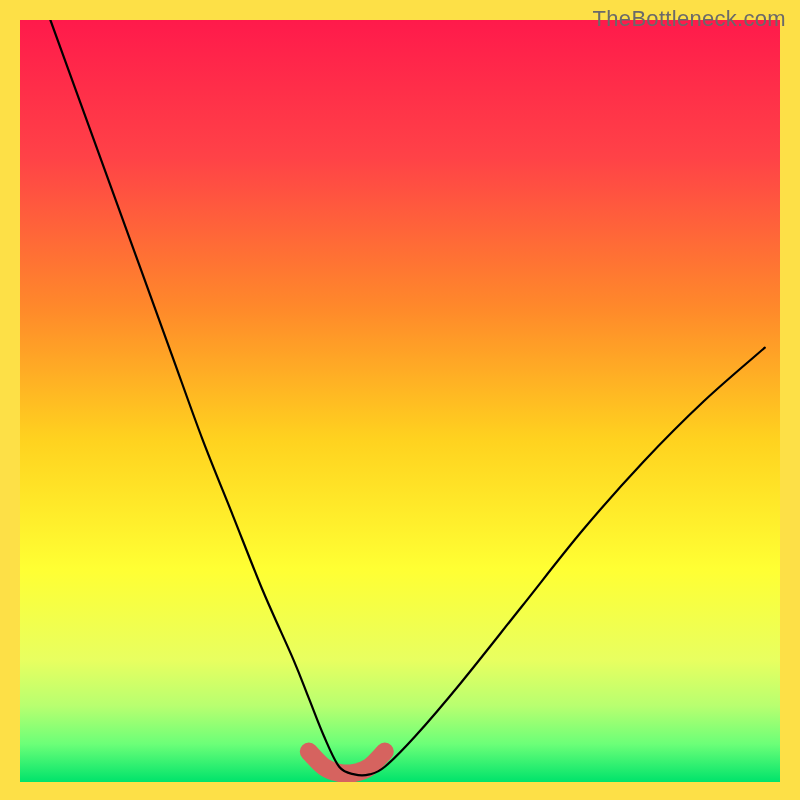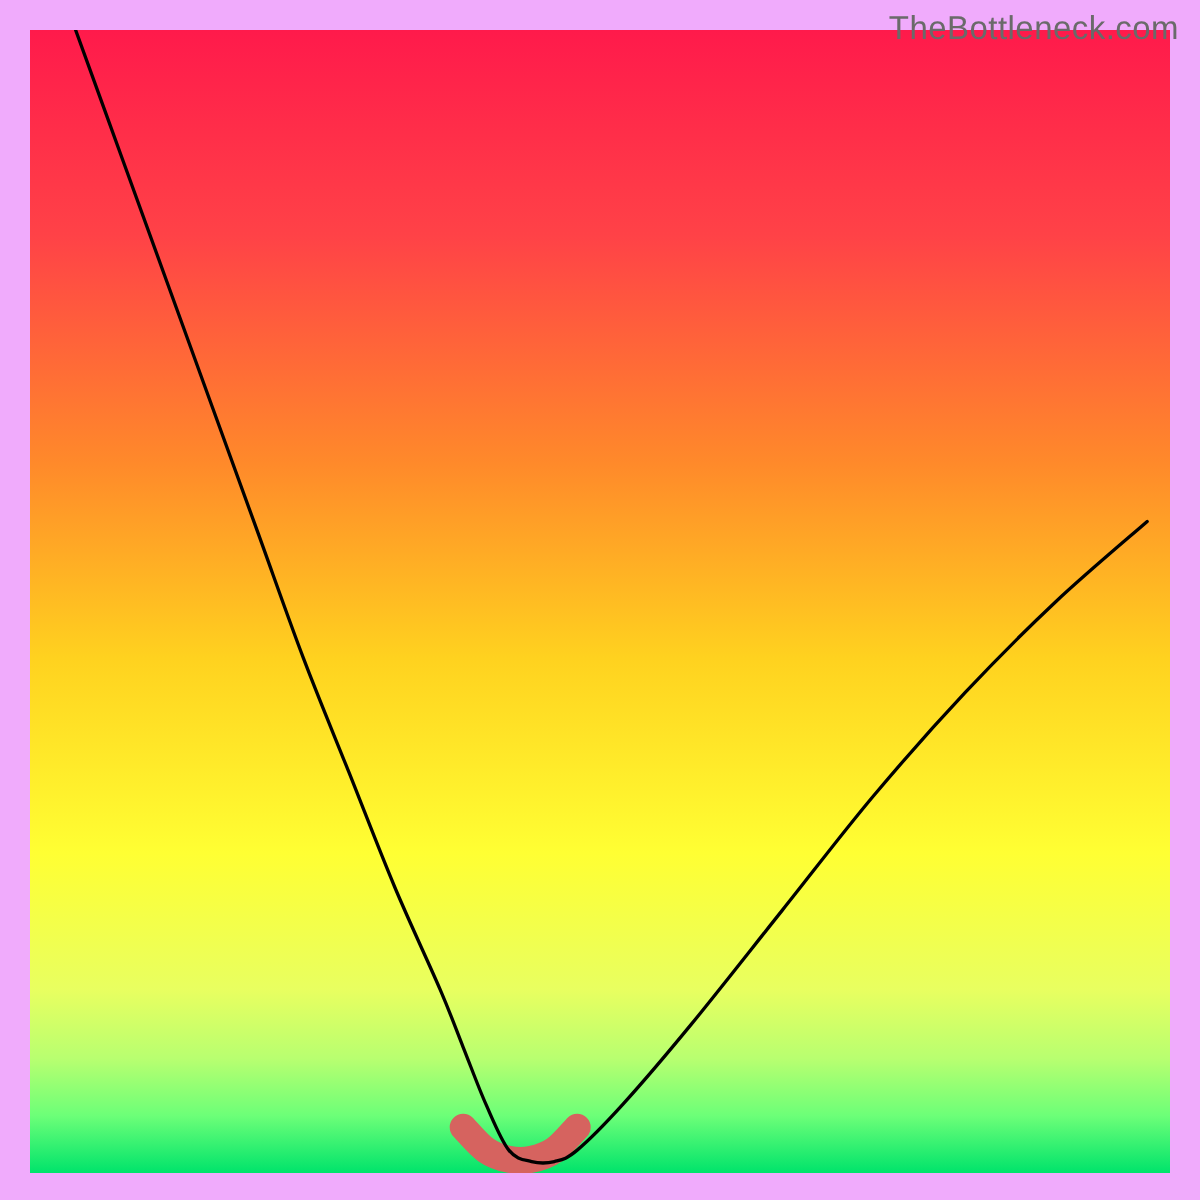"TheBottleneck.com" .stage { background: #f0abfc -> #fde047 }
